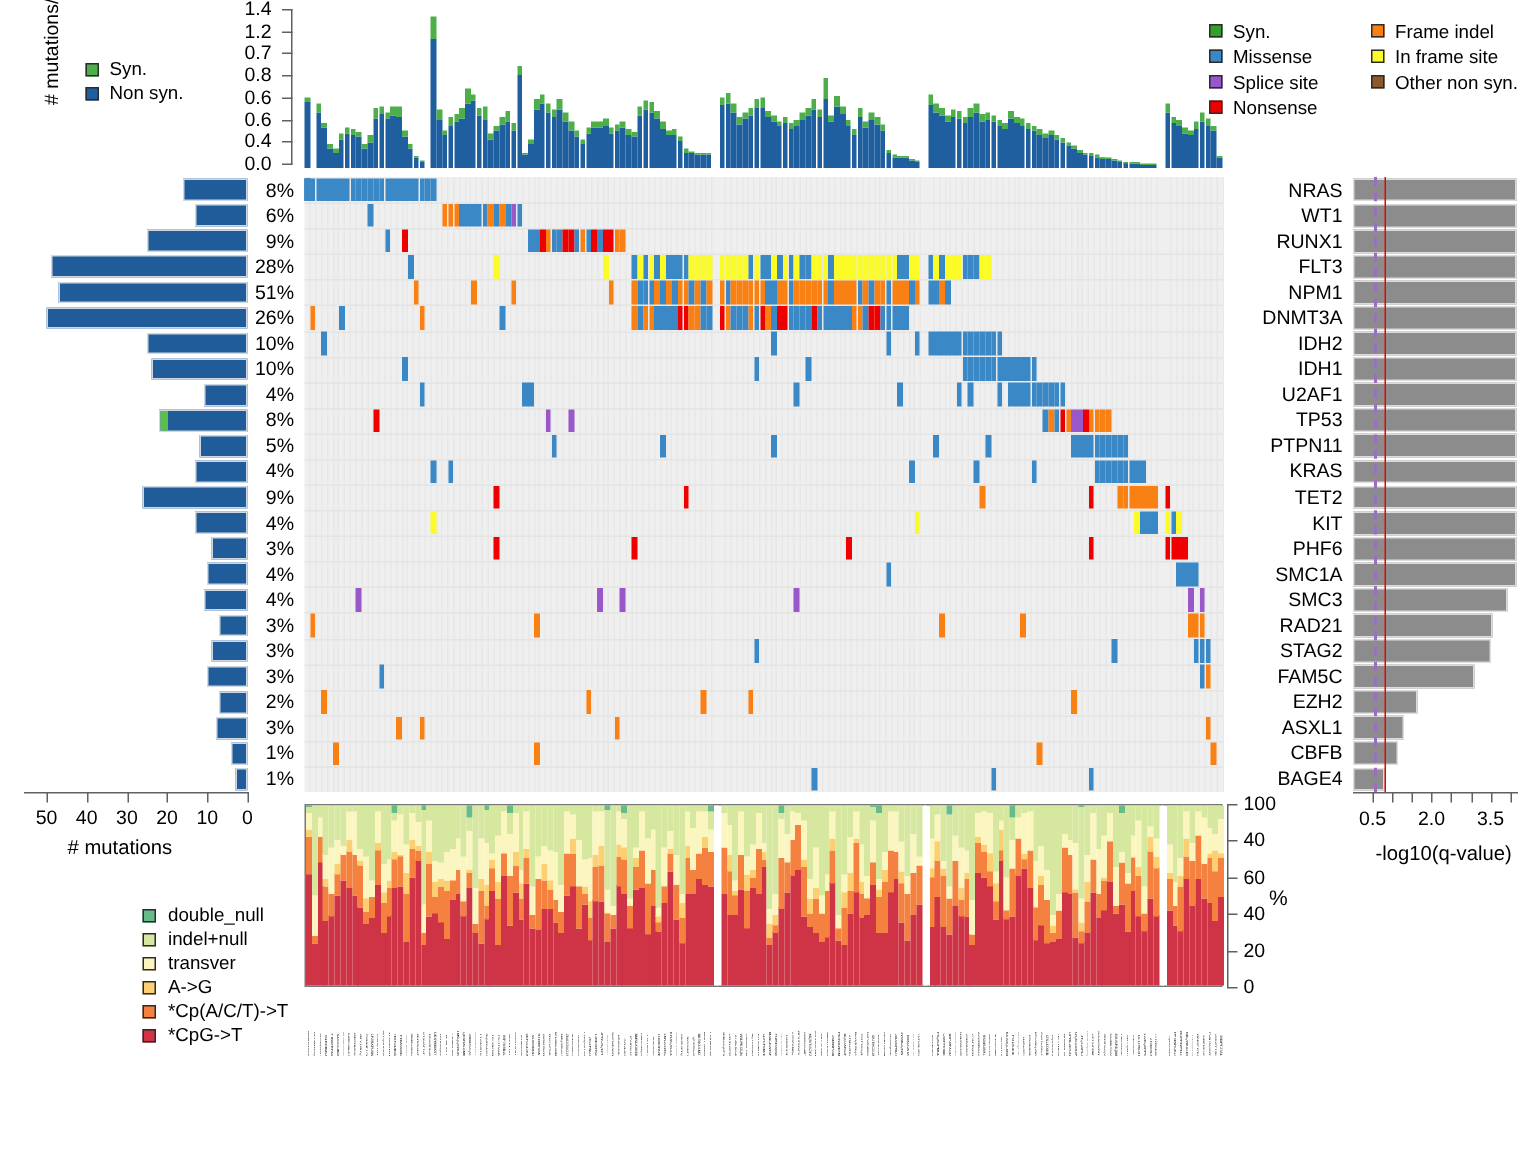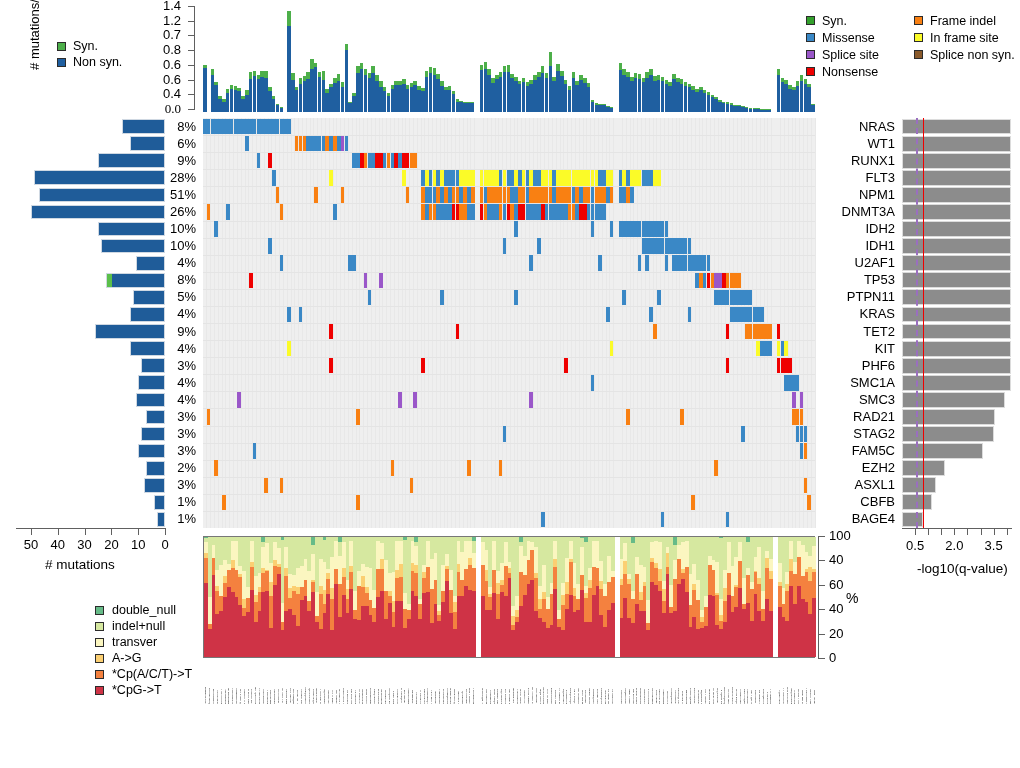"Splice non syn." span.legtxt { text: Splice -> Other }
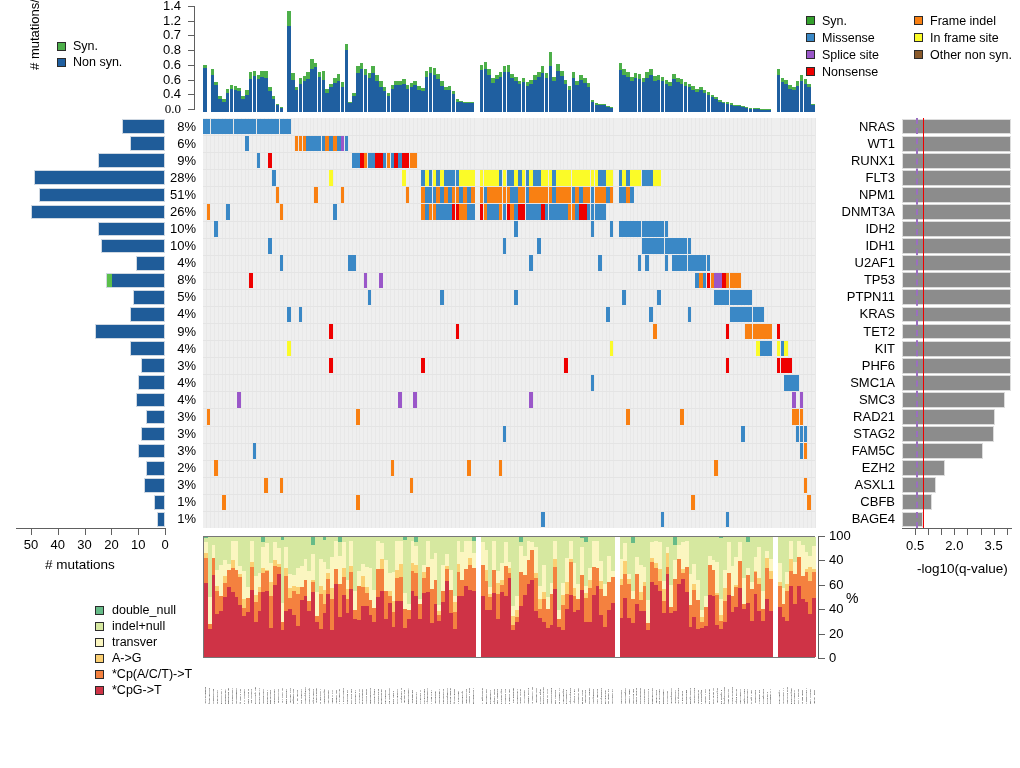"0.0" div.tick { font-family: Liberation Serif, serif -> none }
